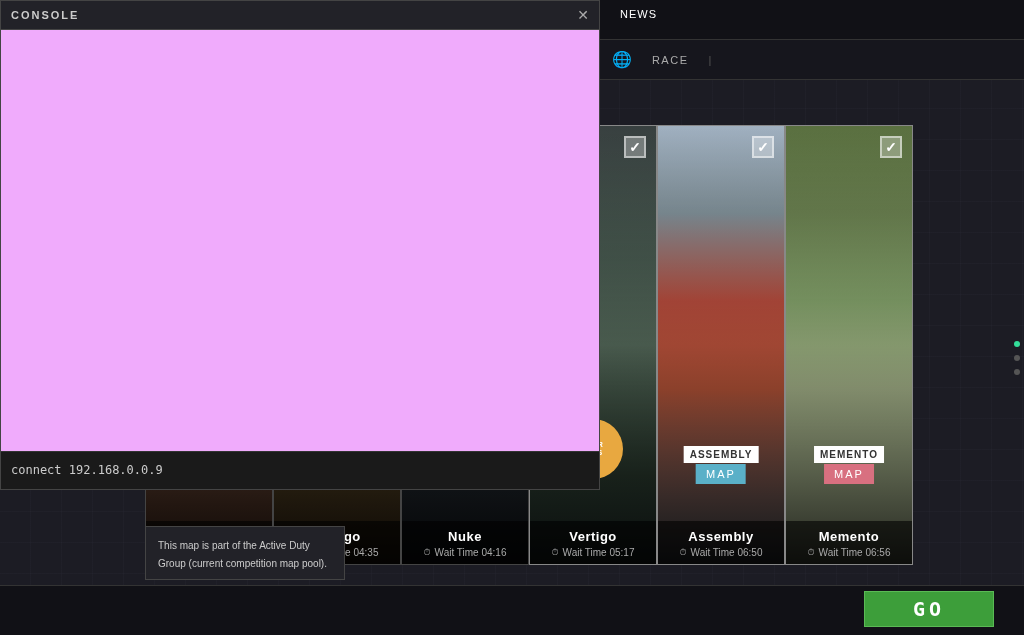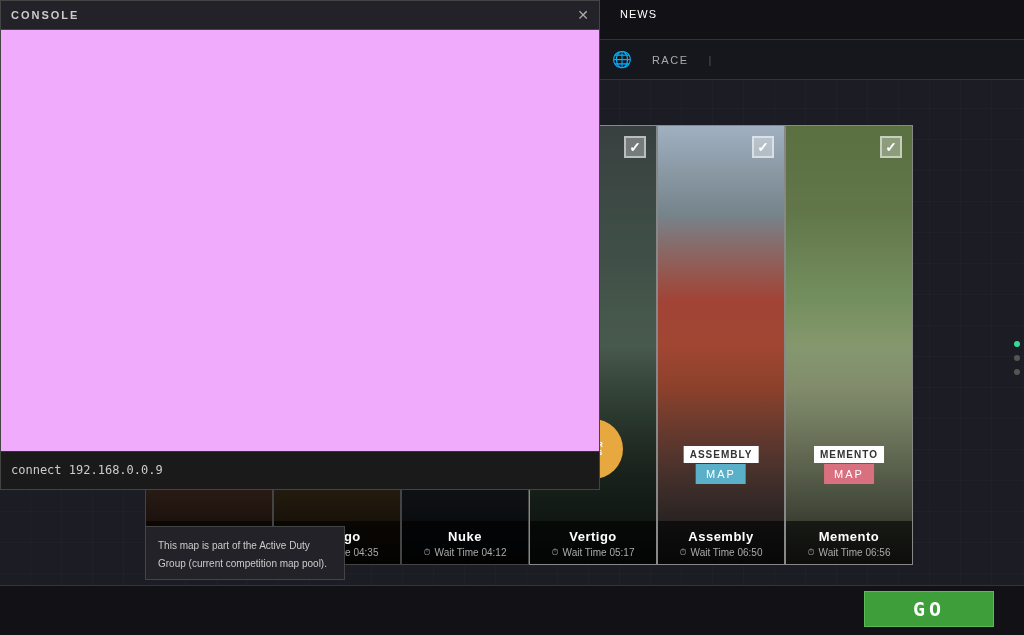"Wait Time 04:12" span { text: 04:12 -> 04:16 }
